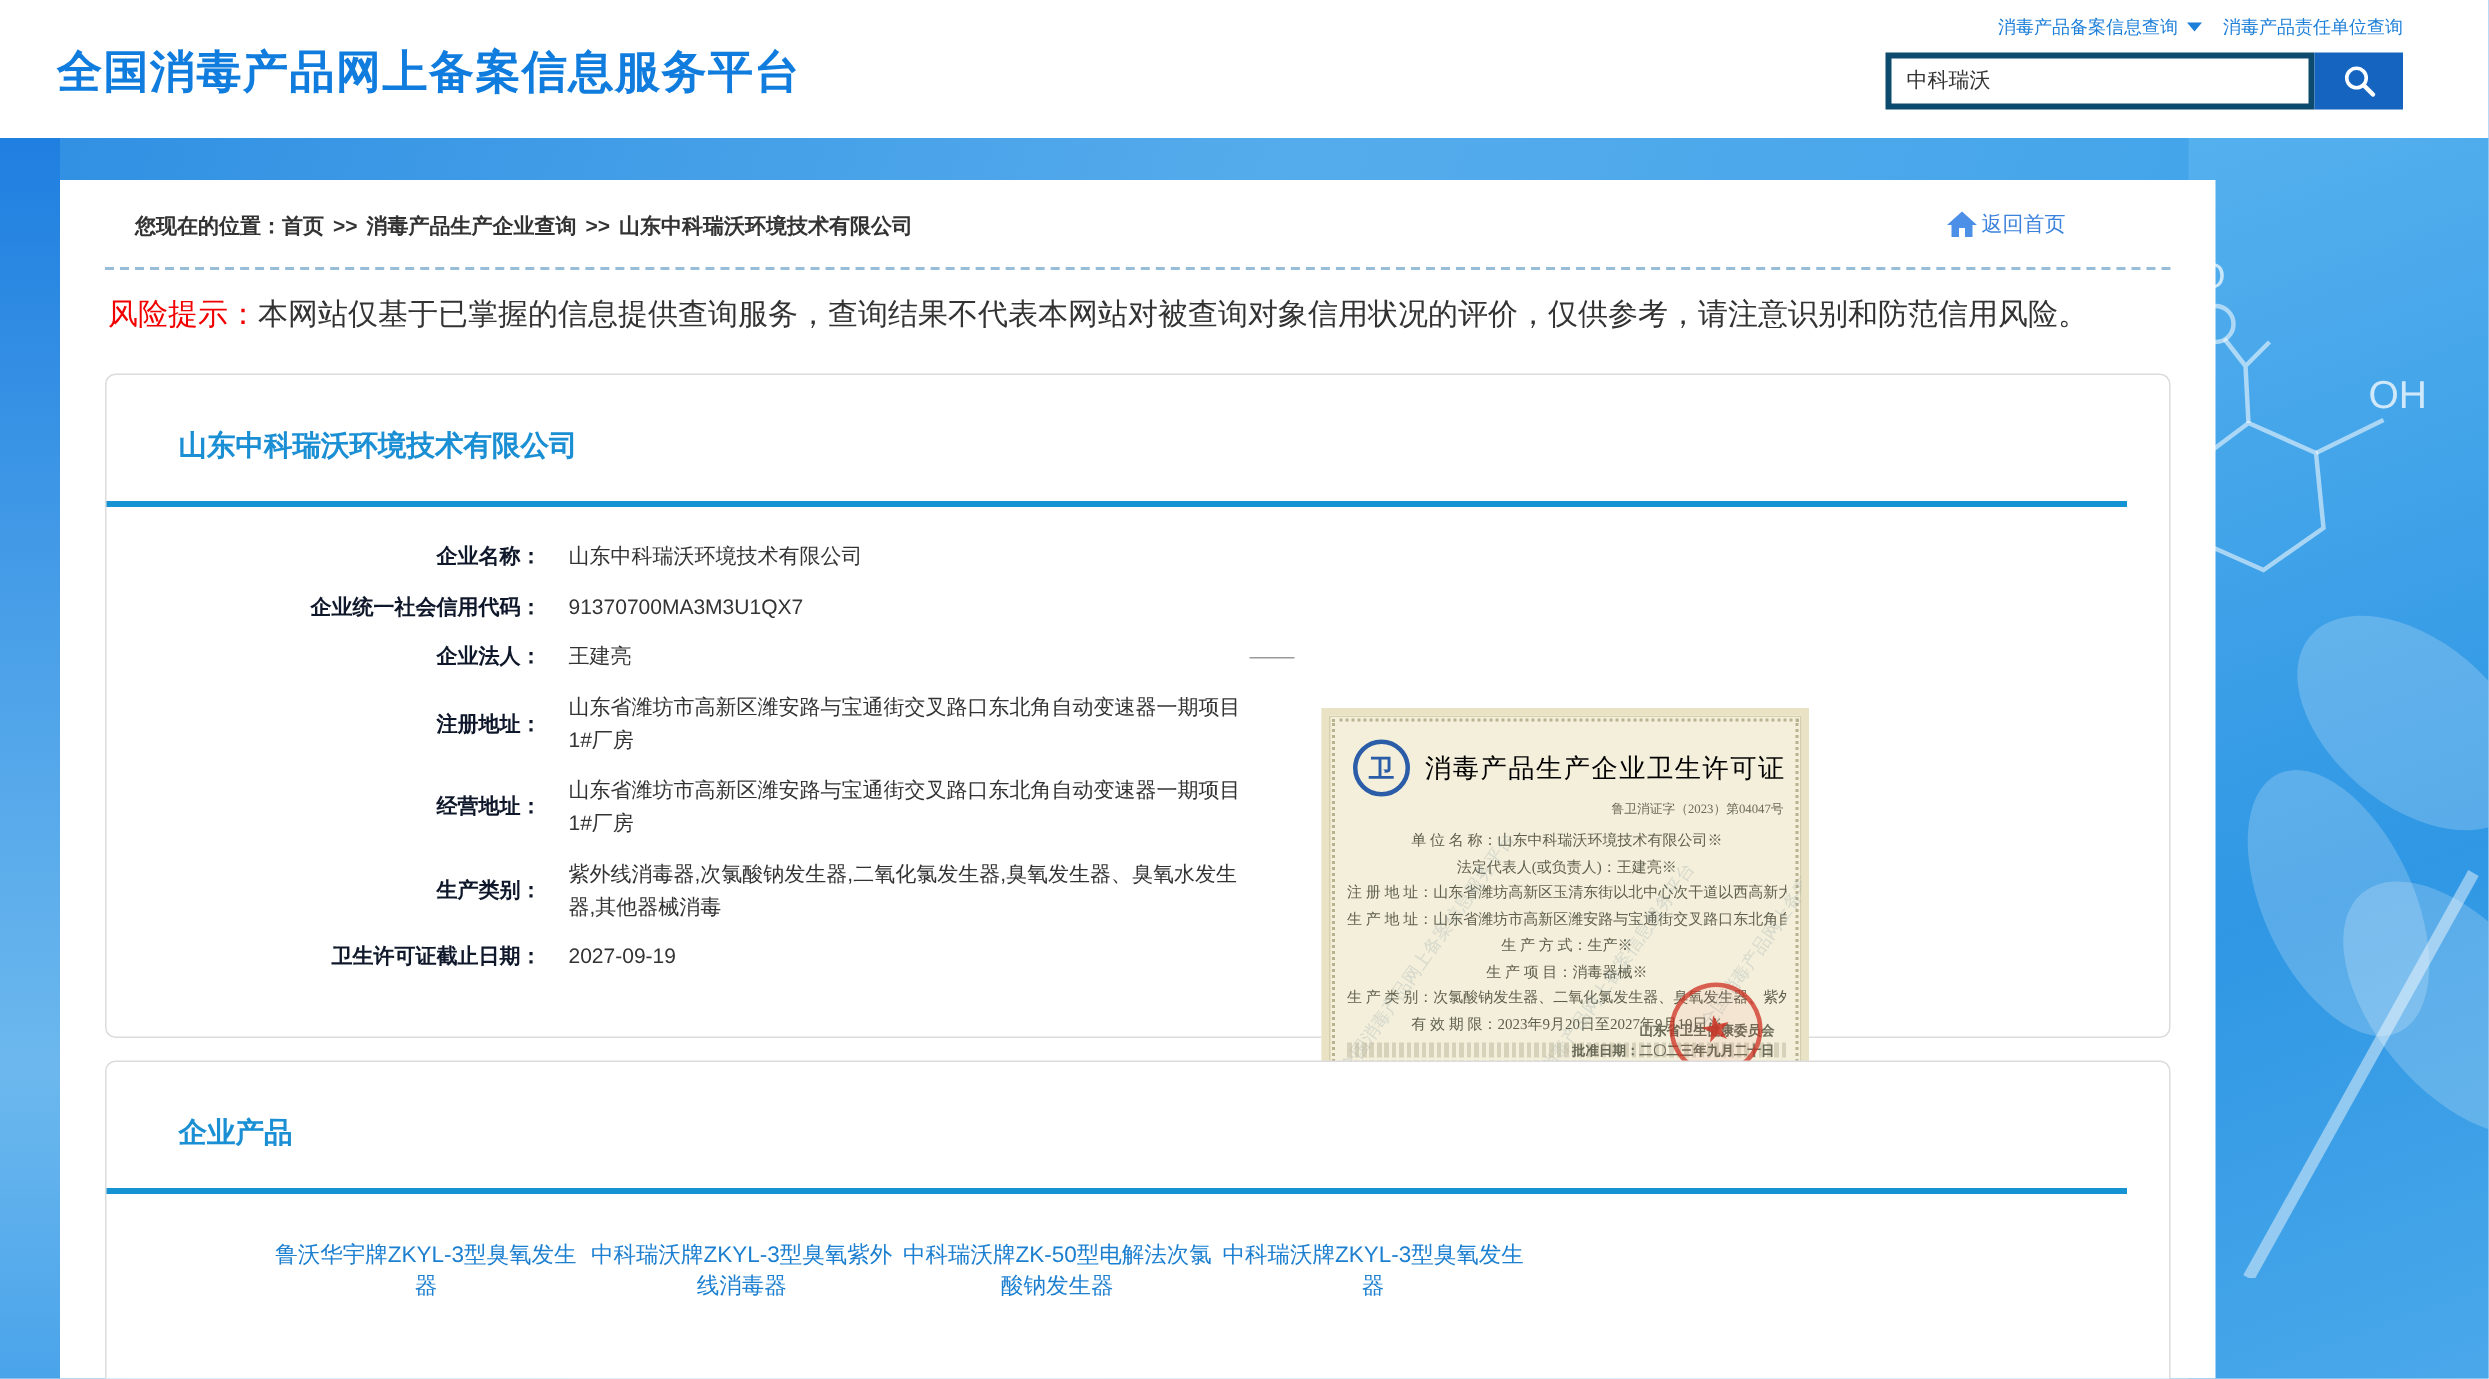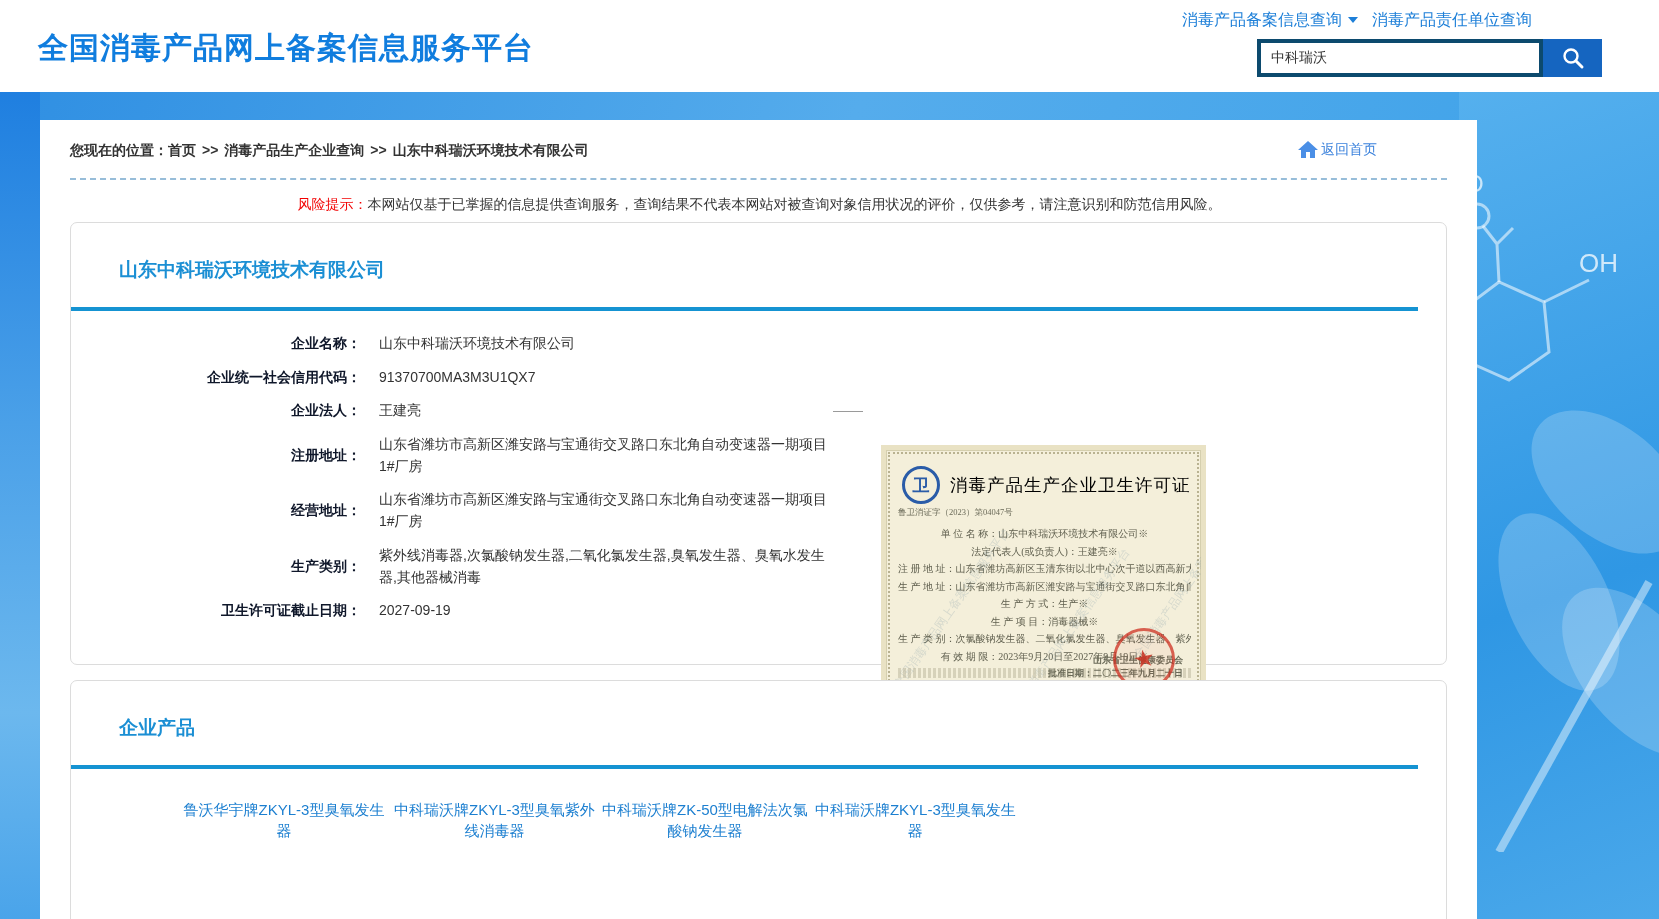"消毒产品备案信息查询 消毒产品责任单位查询" .top-links { font-size: 16px -> 12px; text-align: none -> right }
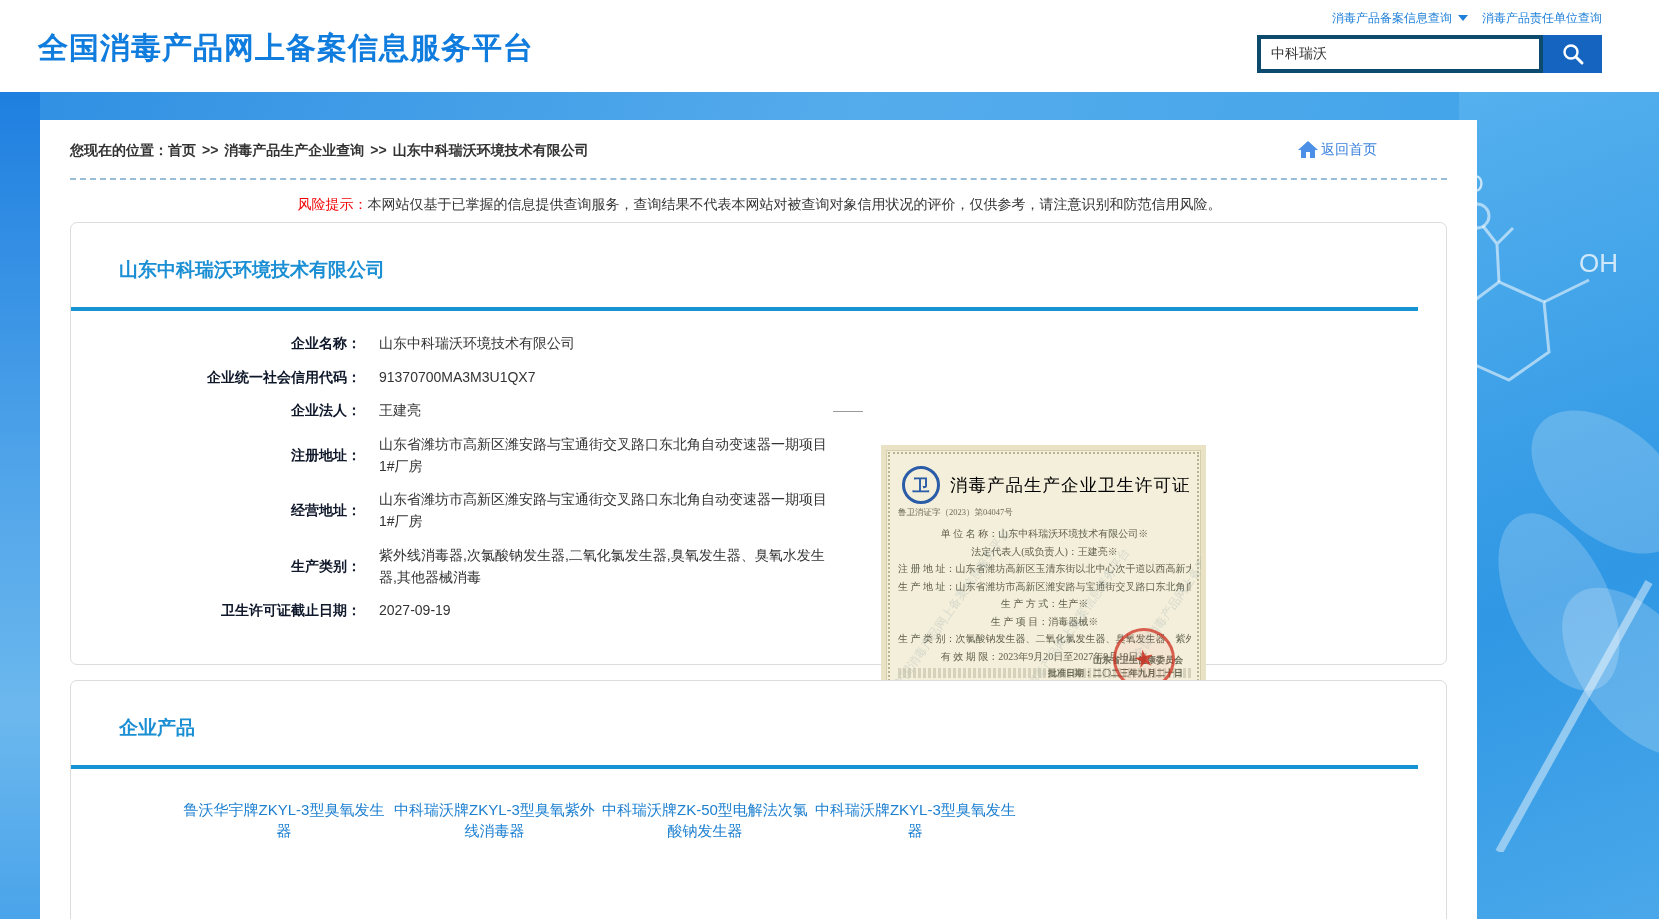"您现在的位置：首页 >> 消毒产品生产企业查询 >>" .breadcrumb { margin-left: none -> 20px }
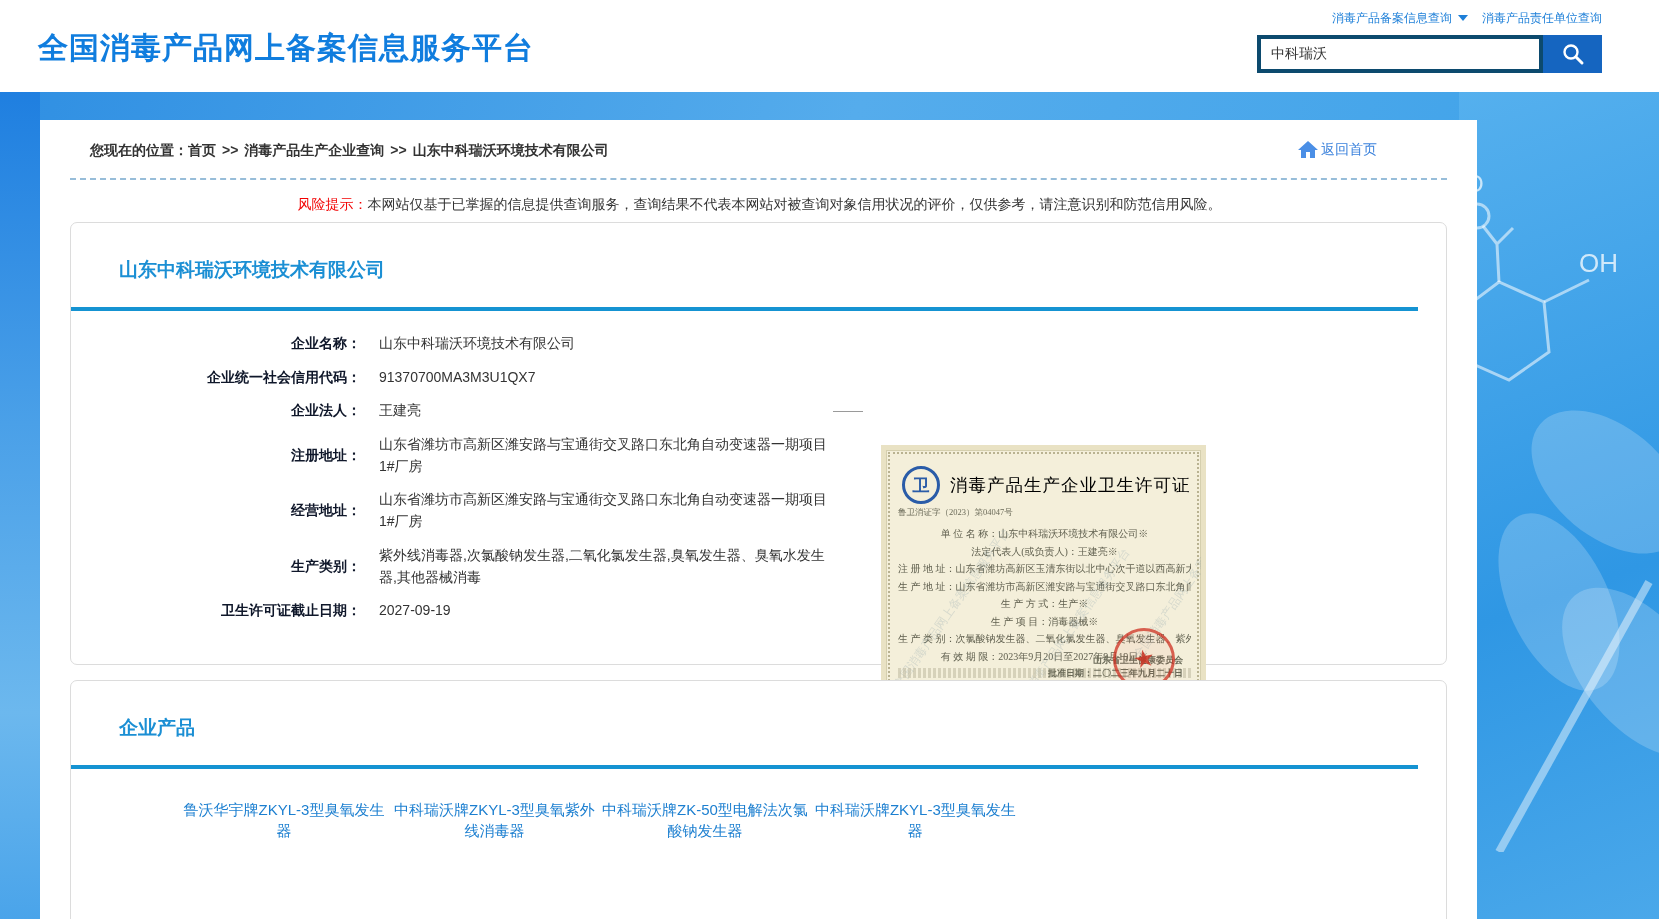"风险提示：本网站仅基于已掌握的信息提供查询服务，查询结果不代表本网站对被查询对象" .risk { font-size: 14px -> 20px; margin: 0 0 8px 2px -> 0 0 26px 2px; text-align: center -> none }
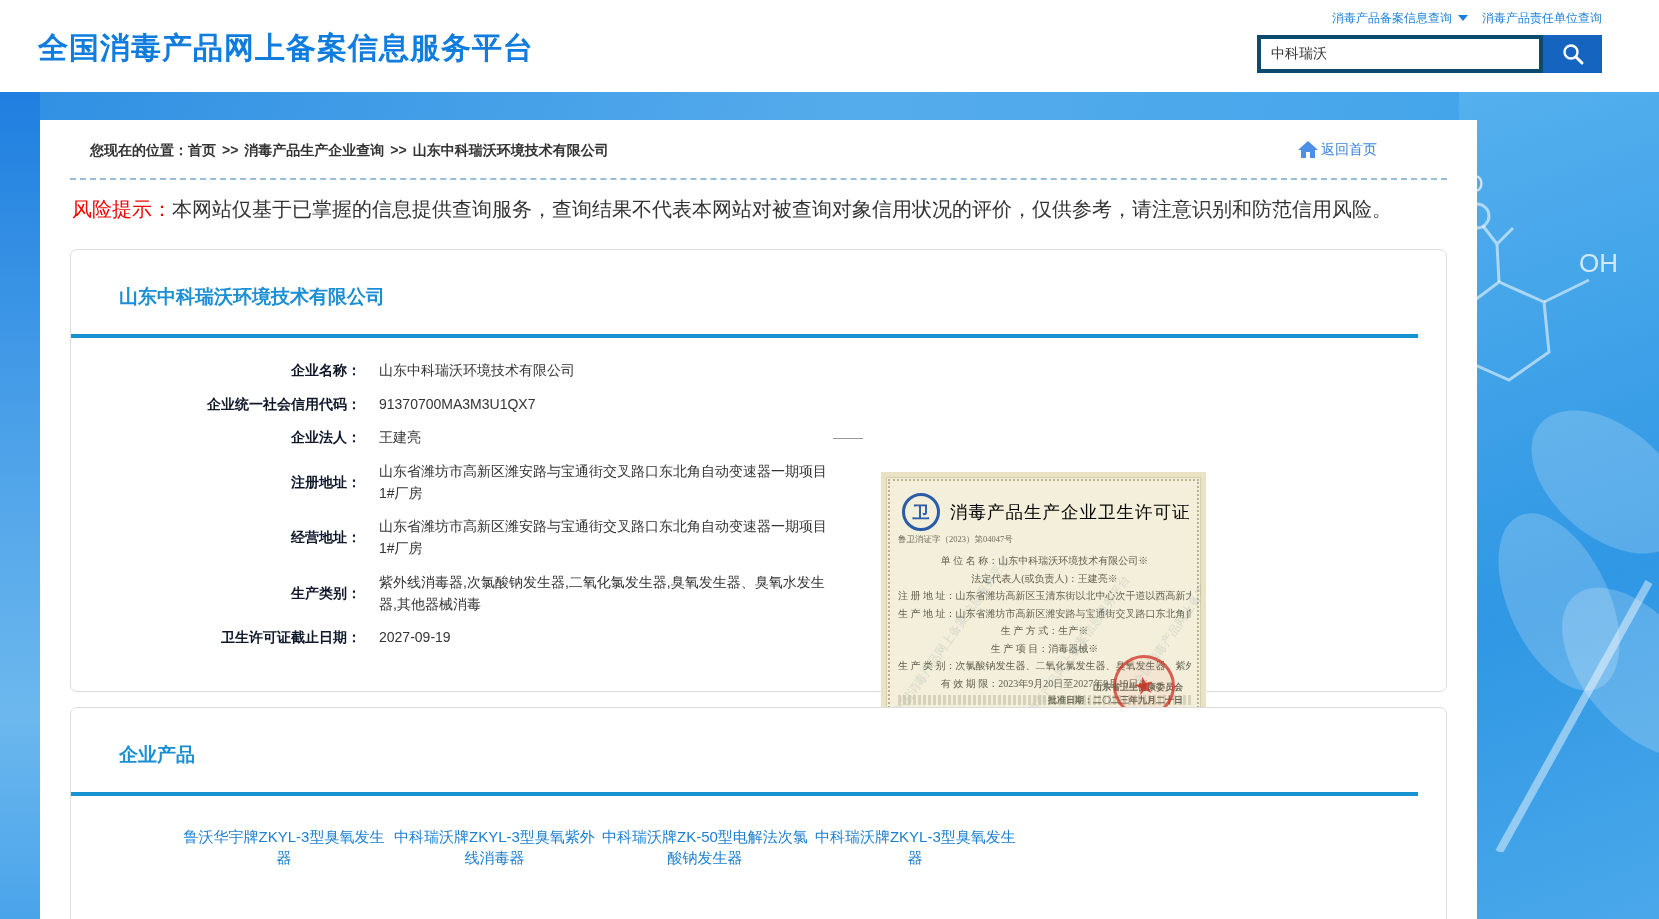"鲁卫消证字（2023）第04047号" .cert-no { text-align: left -> right }
